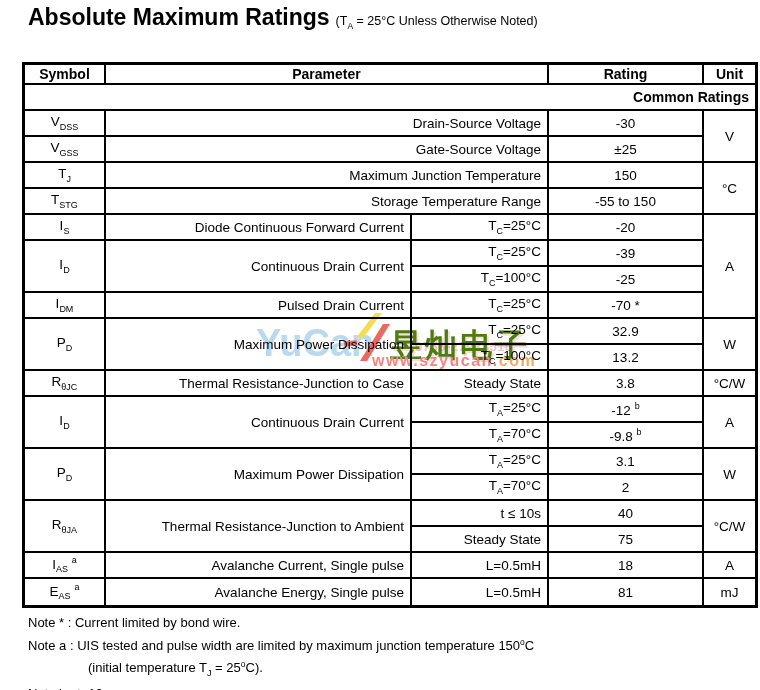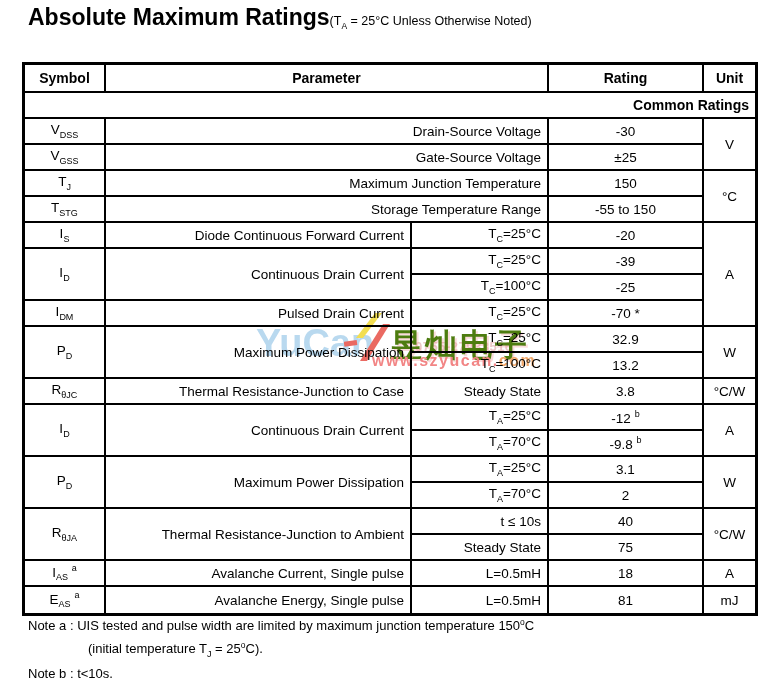"(TA = 25°C Unless Otherwise" .title-note { margin-left: none -> 6px }
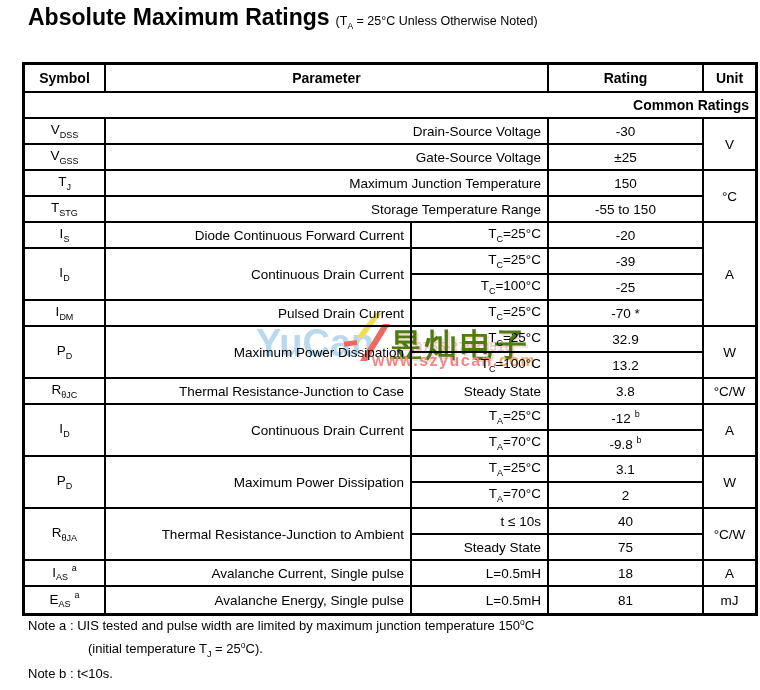"Symbol" table.amr thead tr.head { height: 28px -> 20px }
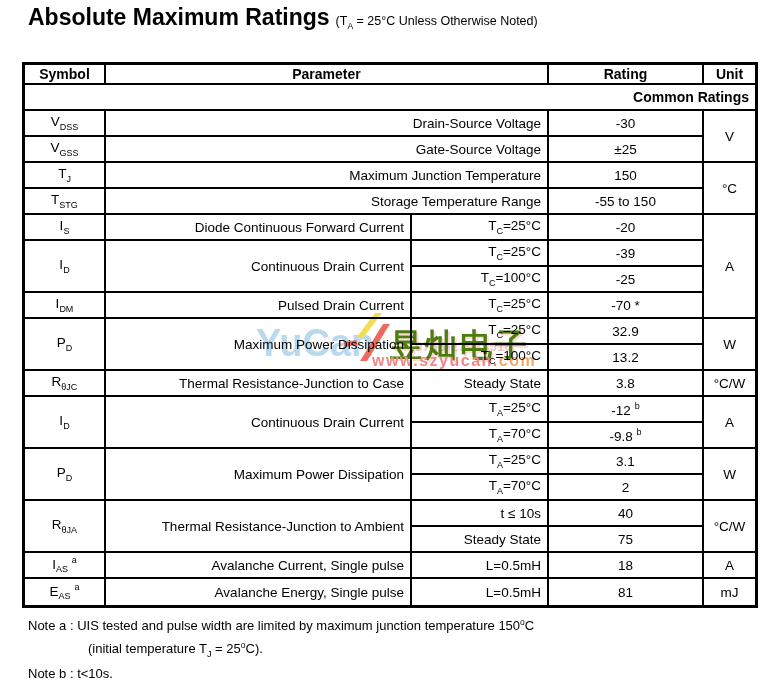"Note * : Current limited" div.note { html: none -> <div>Note * : Current limited by bond wire.</div> }
